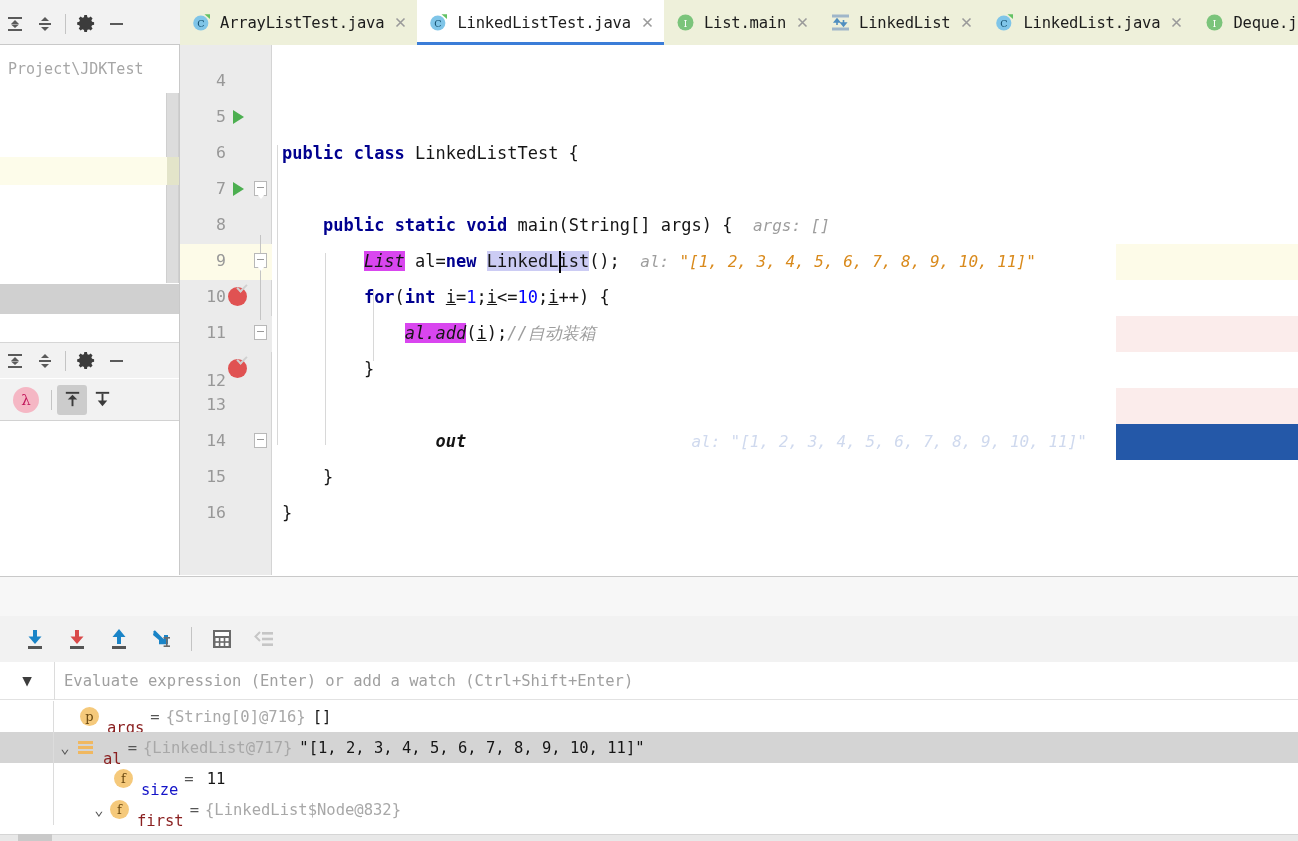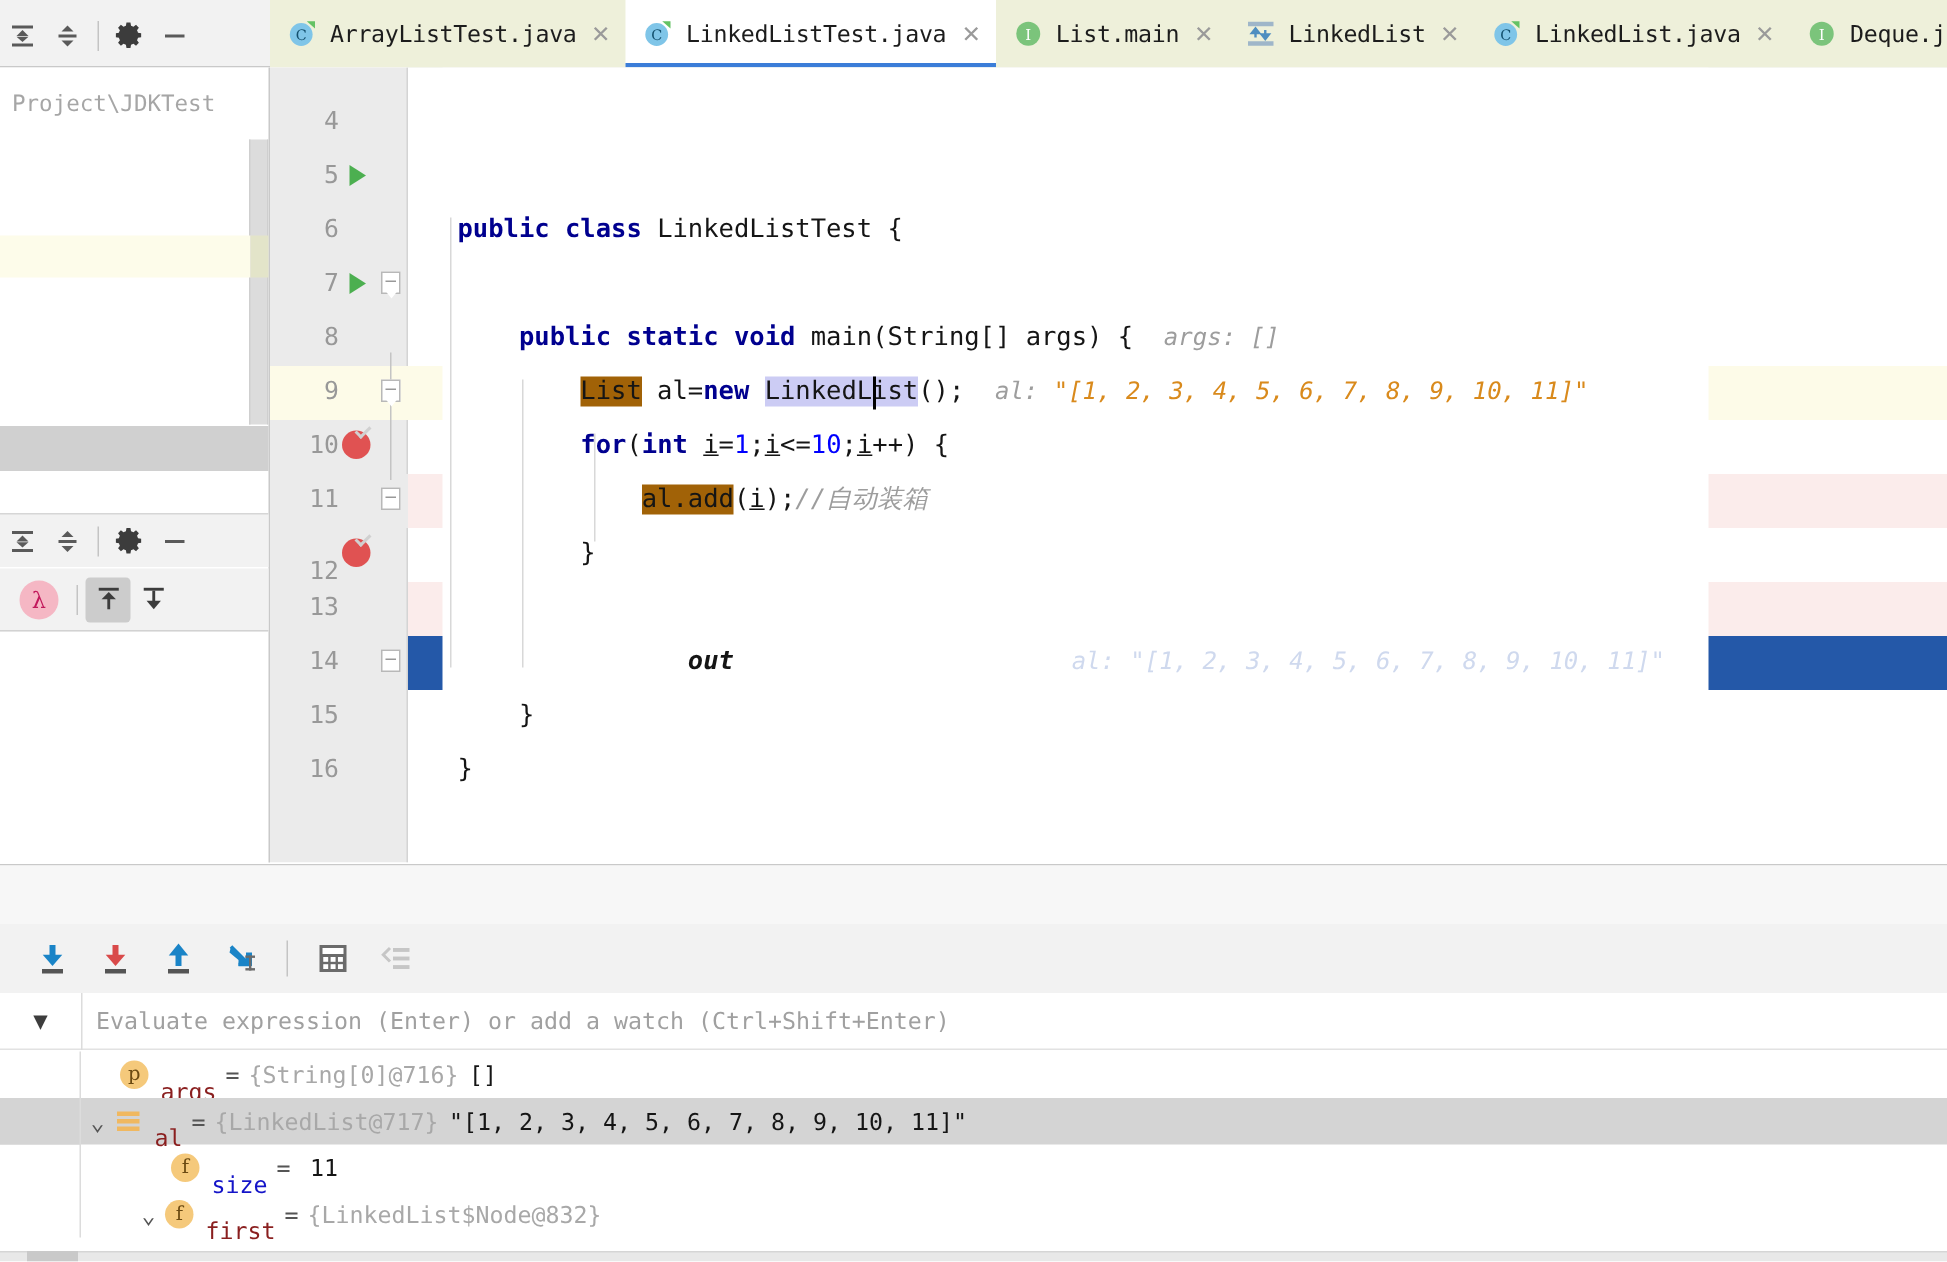"public class LinkedListTest {" .code-area { margin-left: 23px -> none }
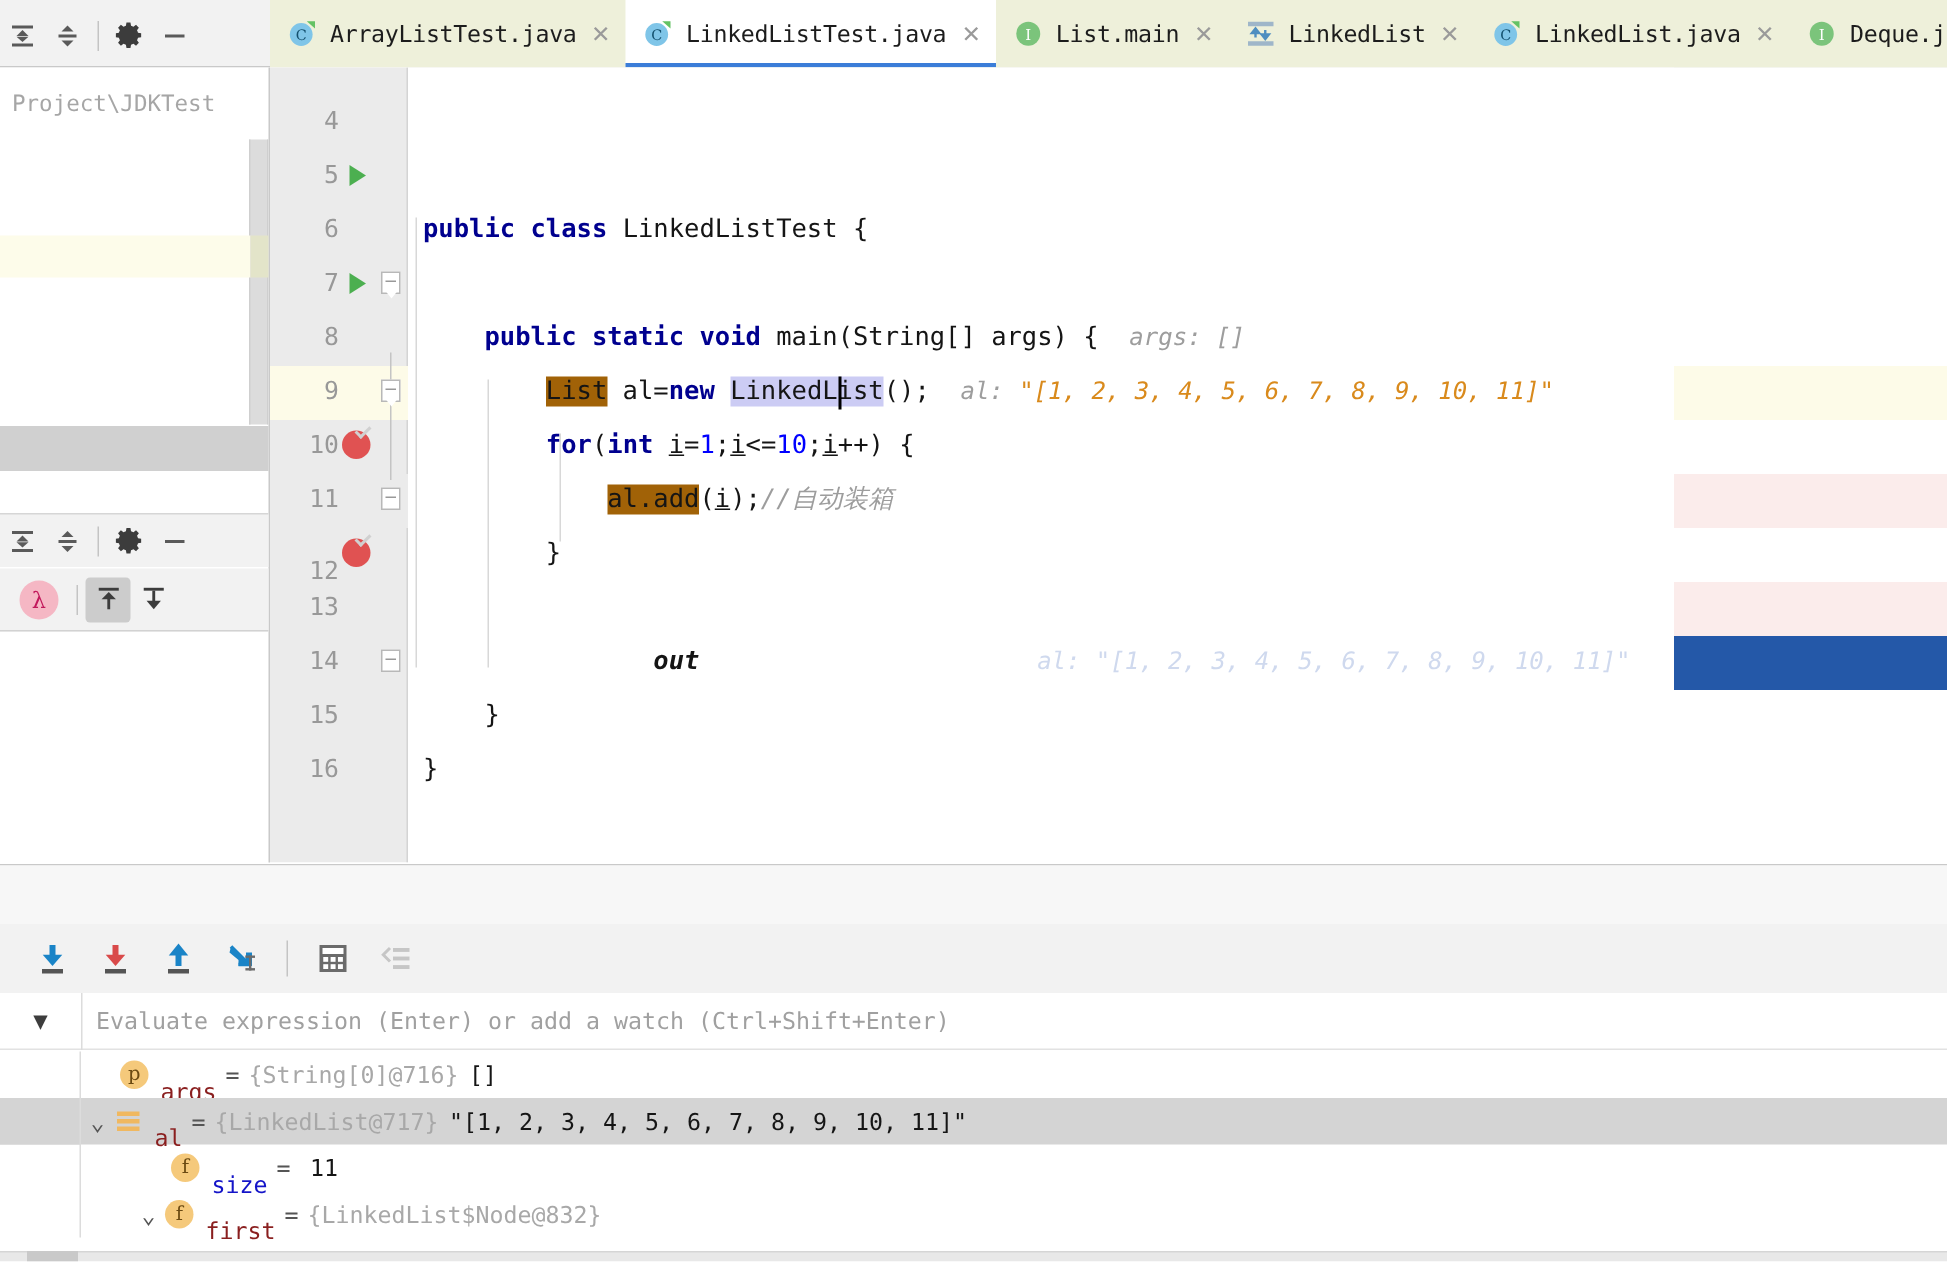"List" .hlident { background: #a16207 -> #d946ef; font-style: none -> italic }
